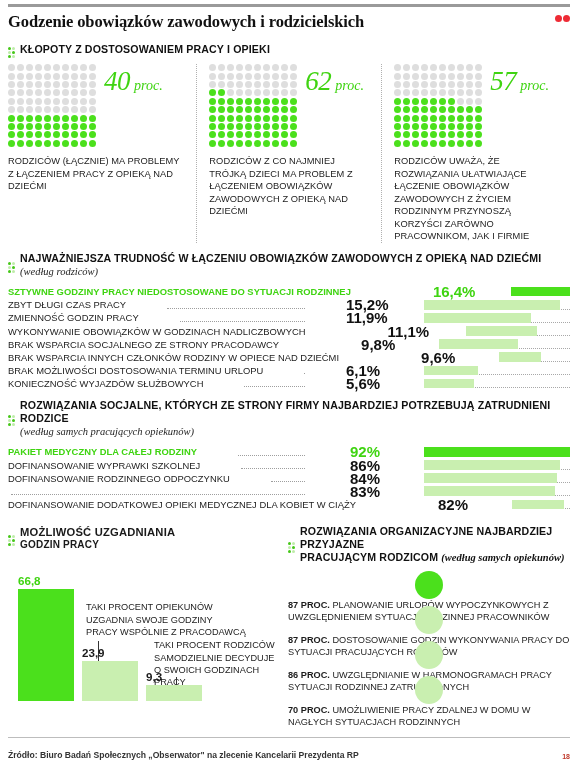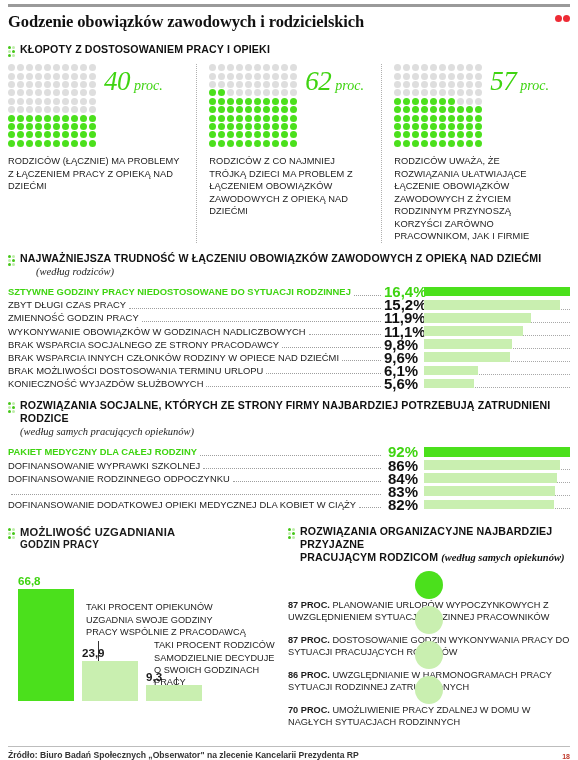"KŁOPOTY Z DOSTOSOWANIEM PRACY I" .sect-head { align-items: flex-start -> center }
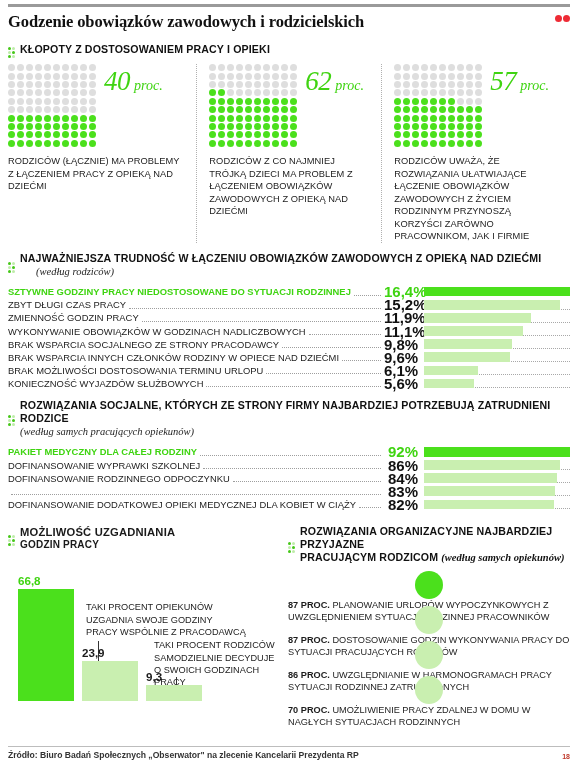"(według rodziców)" div.sect-sub { margin-left: 16px -> 0 }
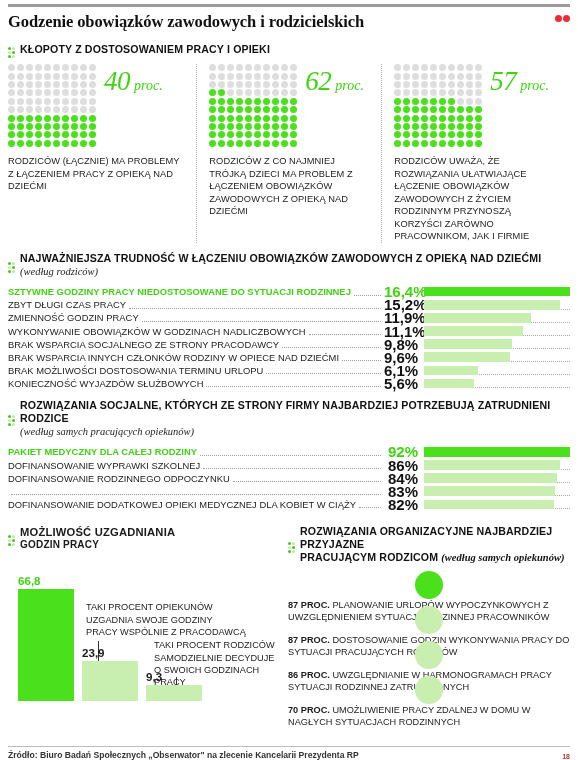"SZTYWNE GODZINY PRACY NIEDOSTOSOWANE DO" .brow { gap: none -> 38px }
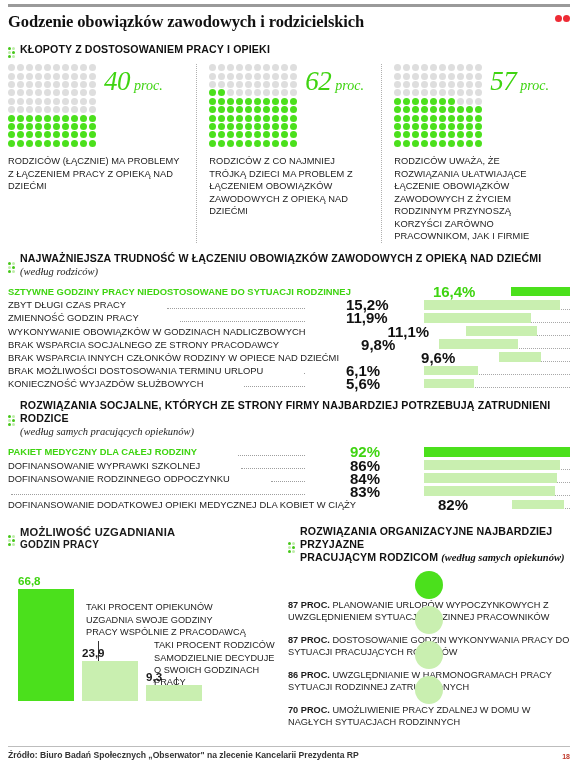"Źródło: Biuro Badań Społecznych" .footer { padding-top: 3px -> 12px }
